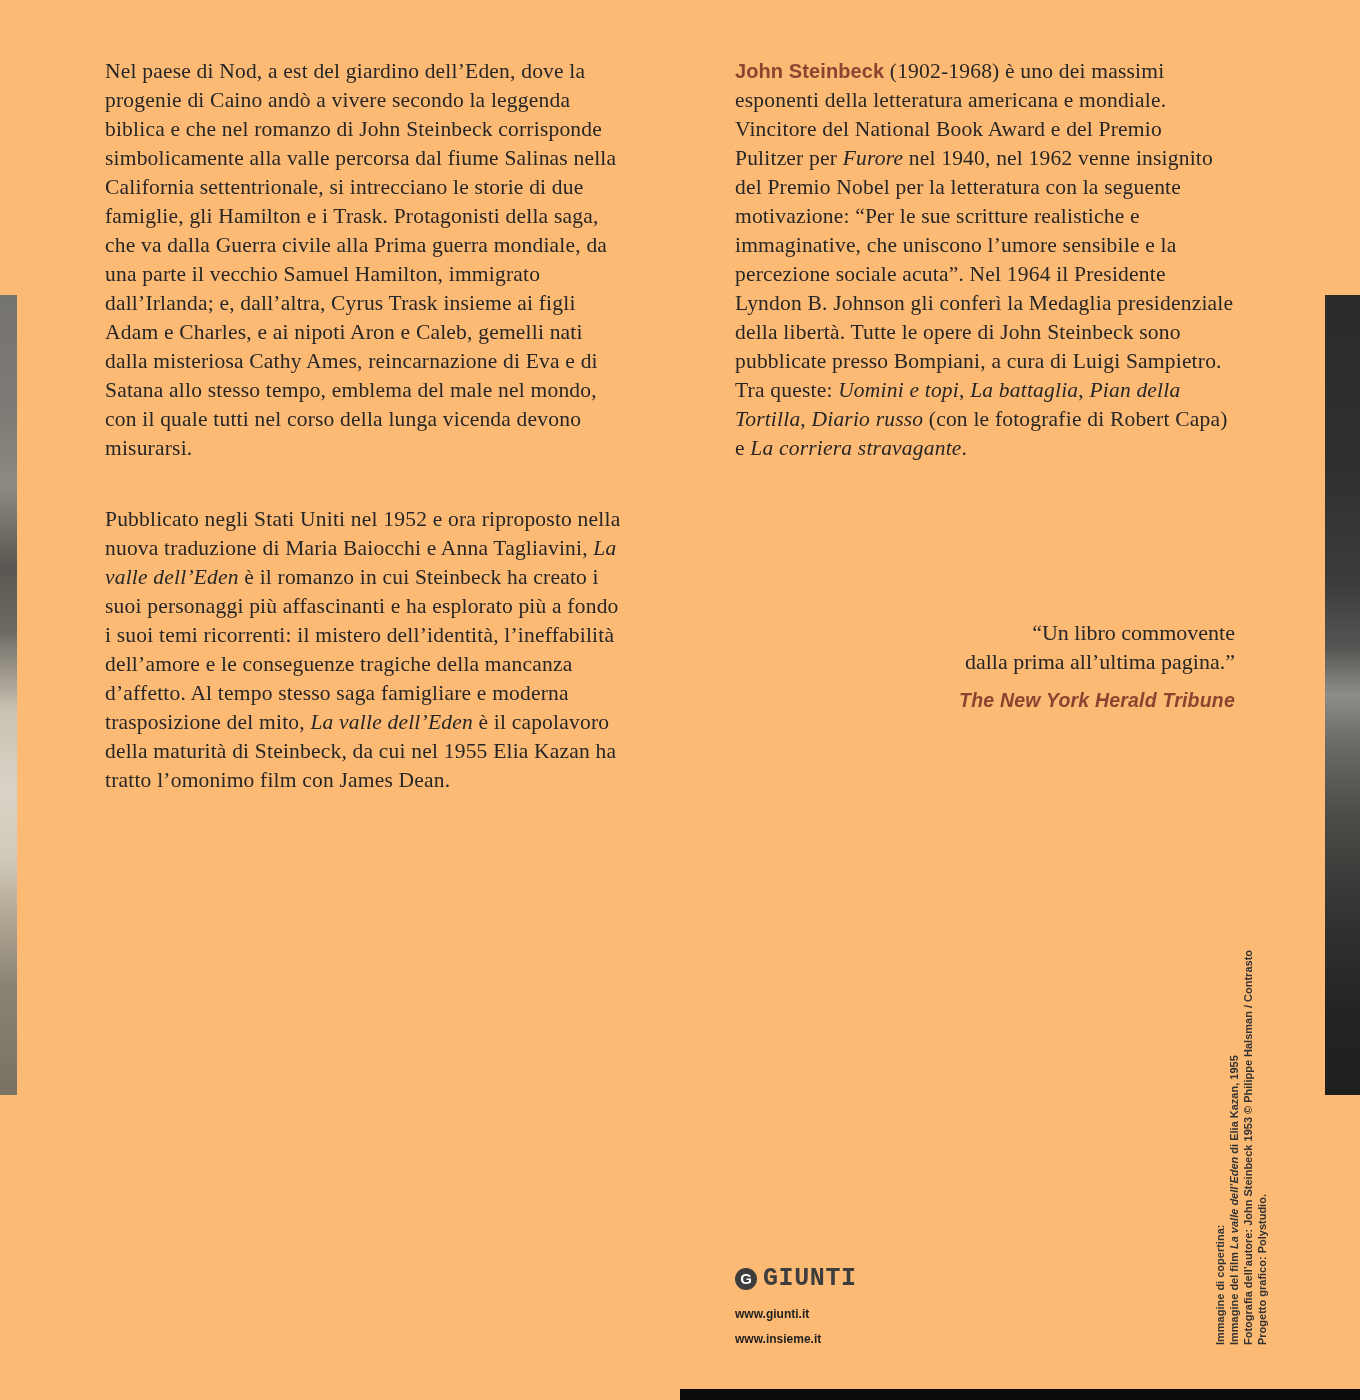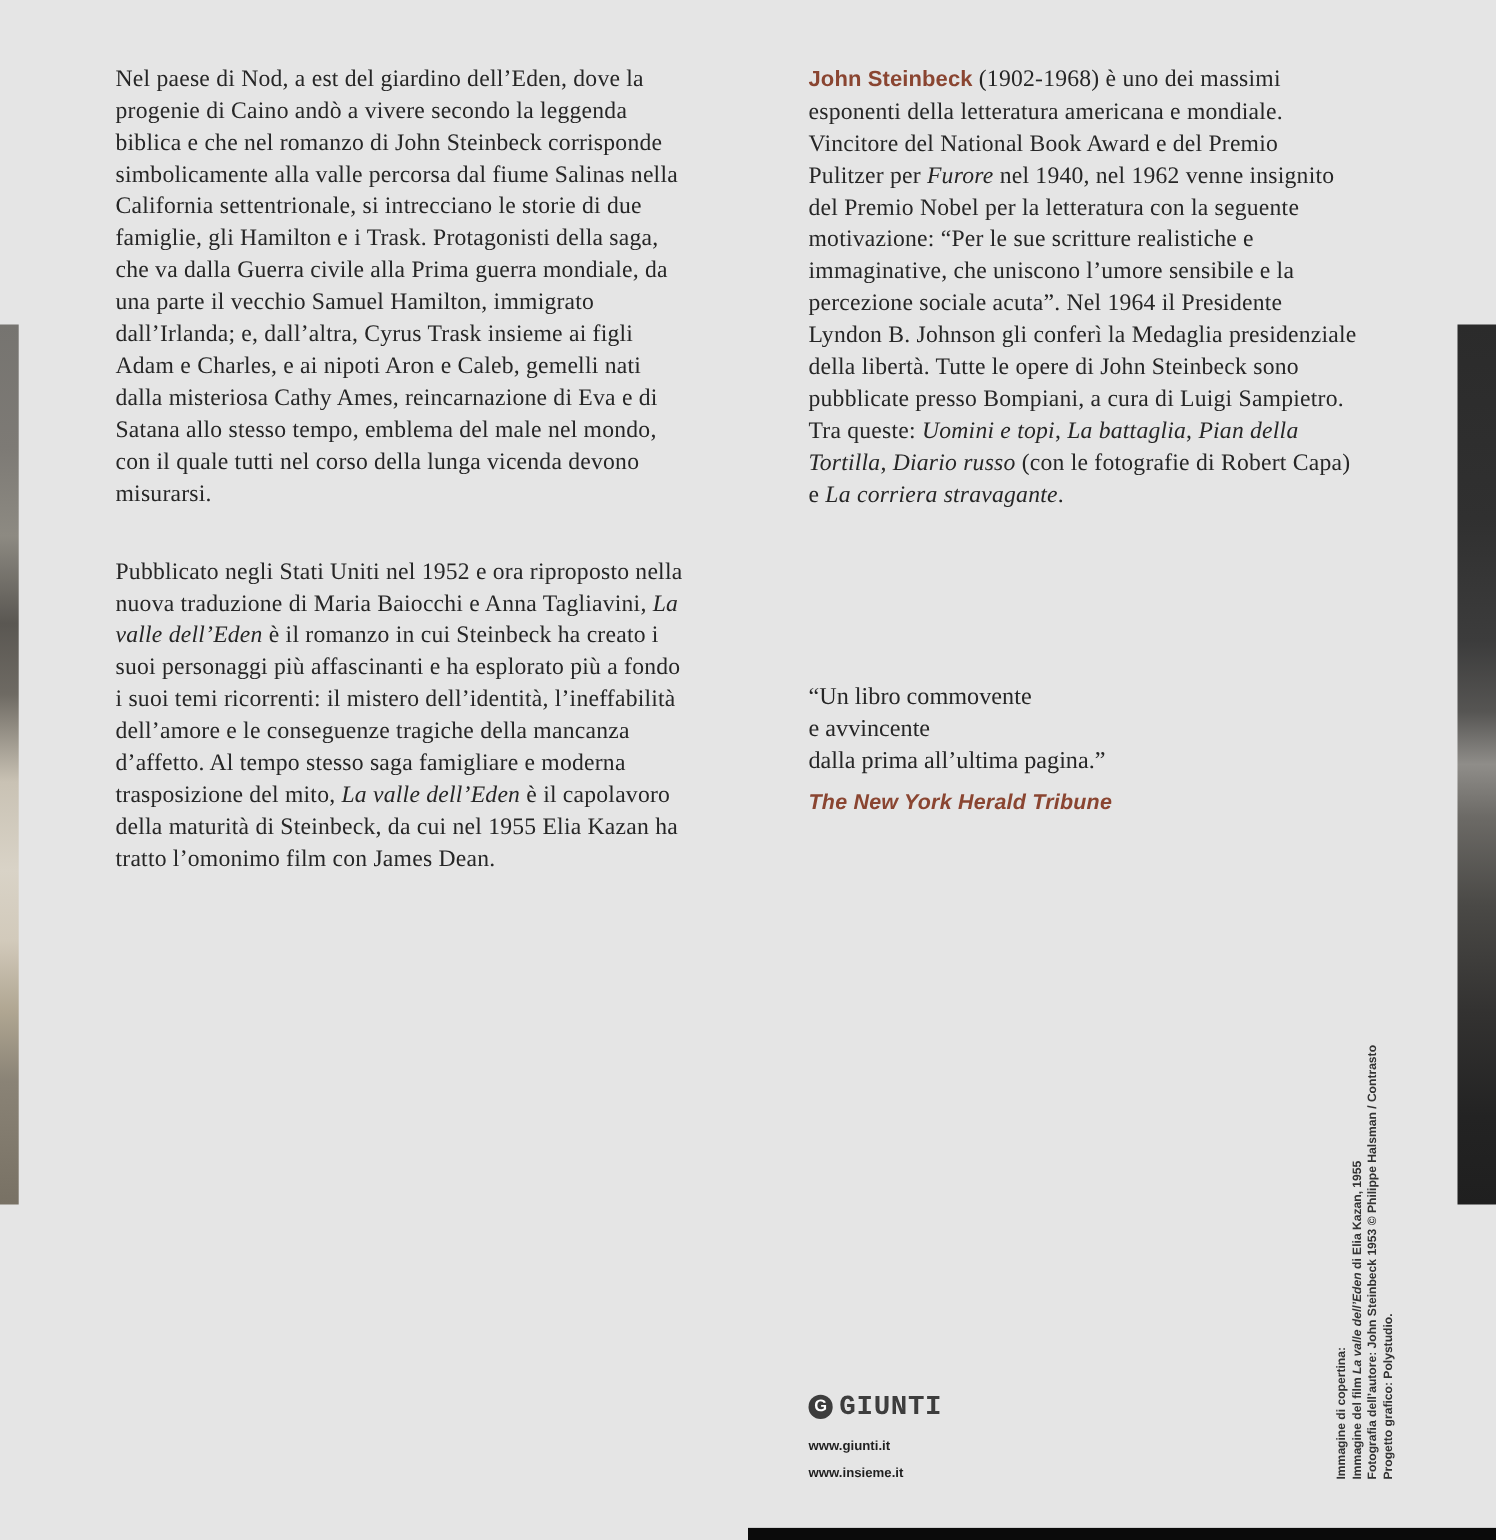"Nel paese di Nod, a" .page { background: #e5e5e5 -> #fdba74 }
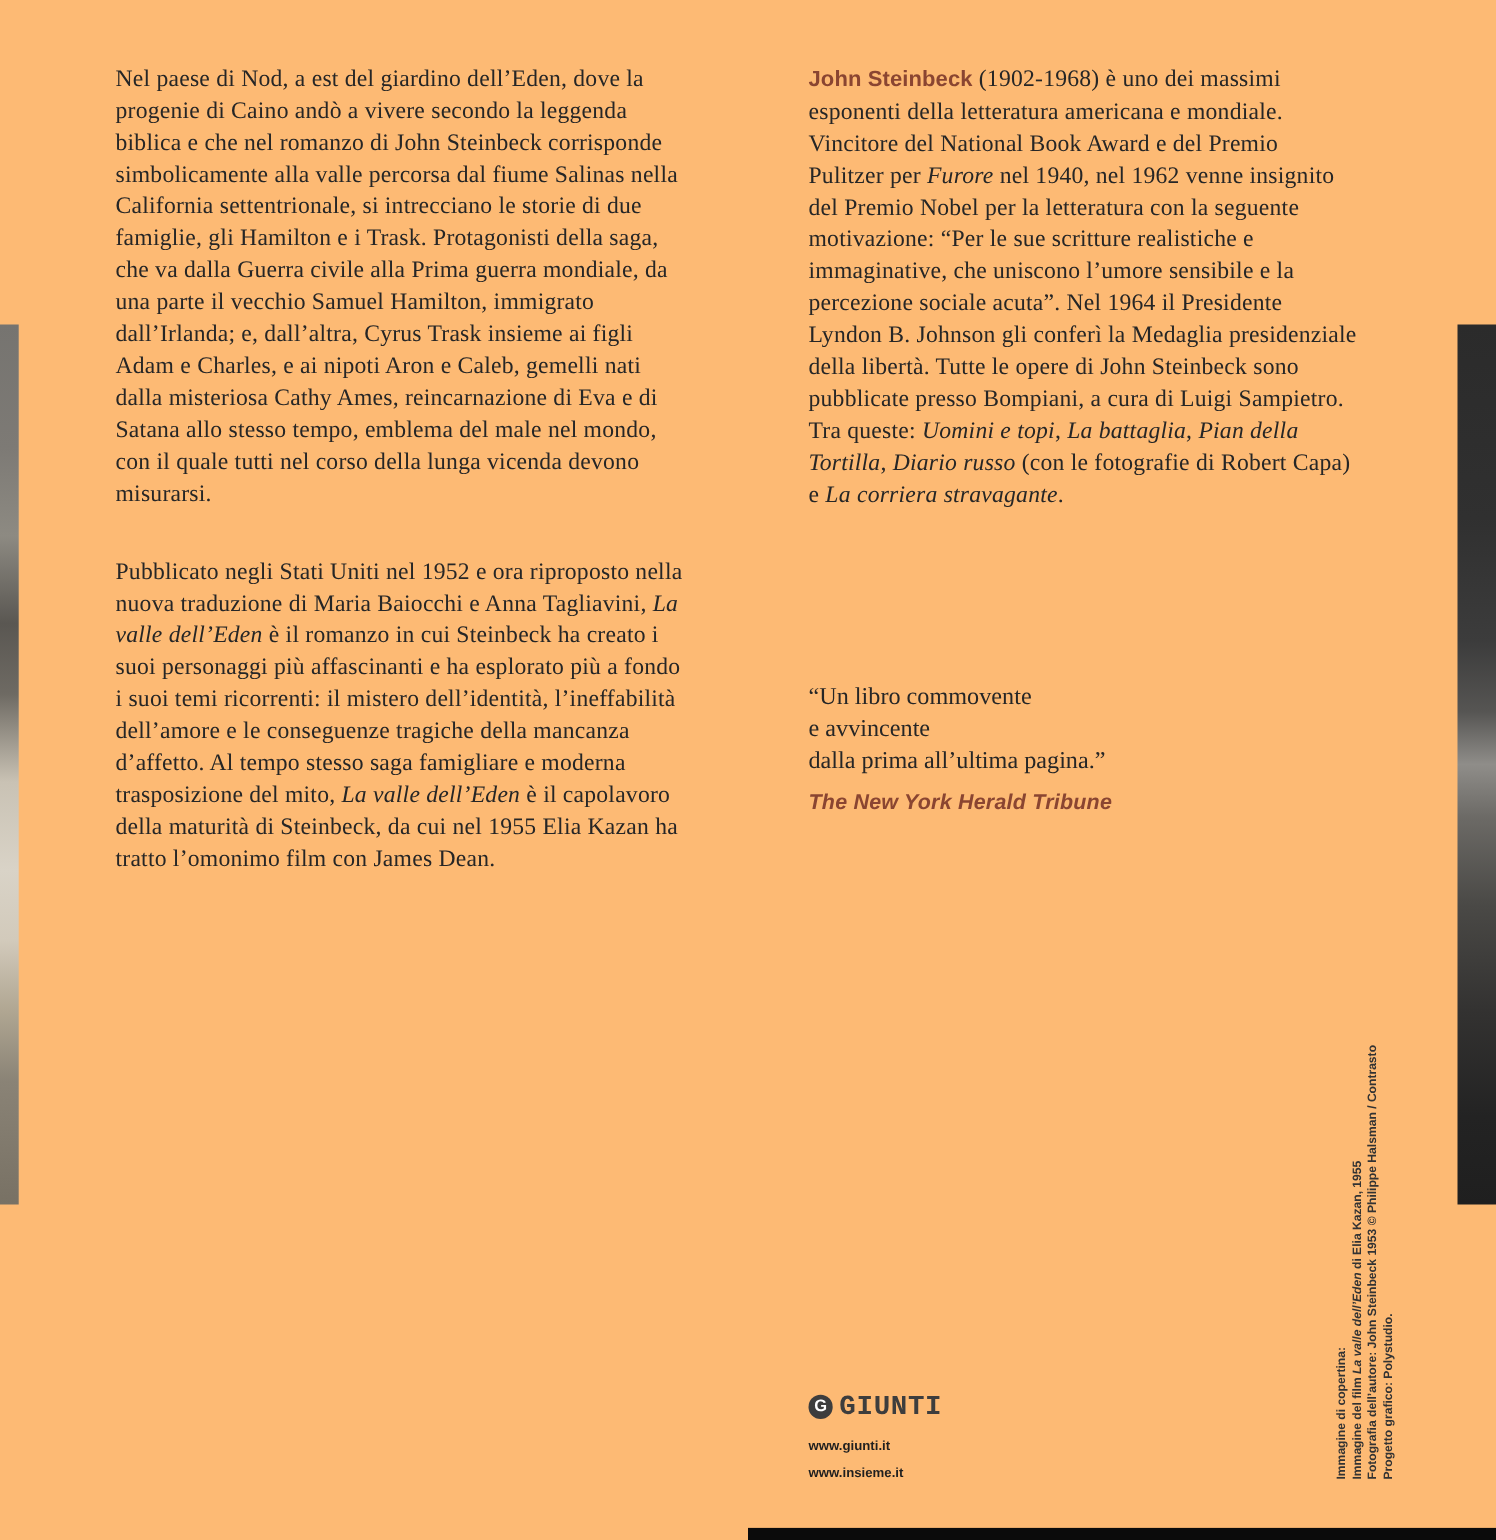"“Un libro commovente" .quote { text-align: left -> right }
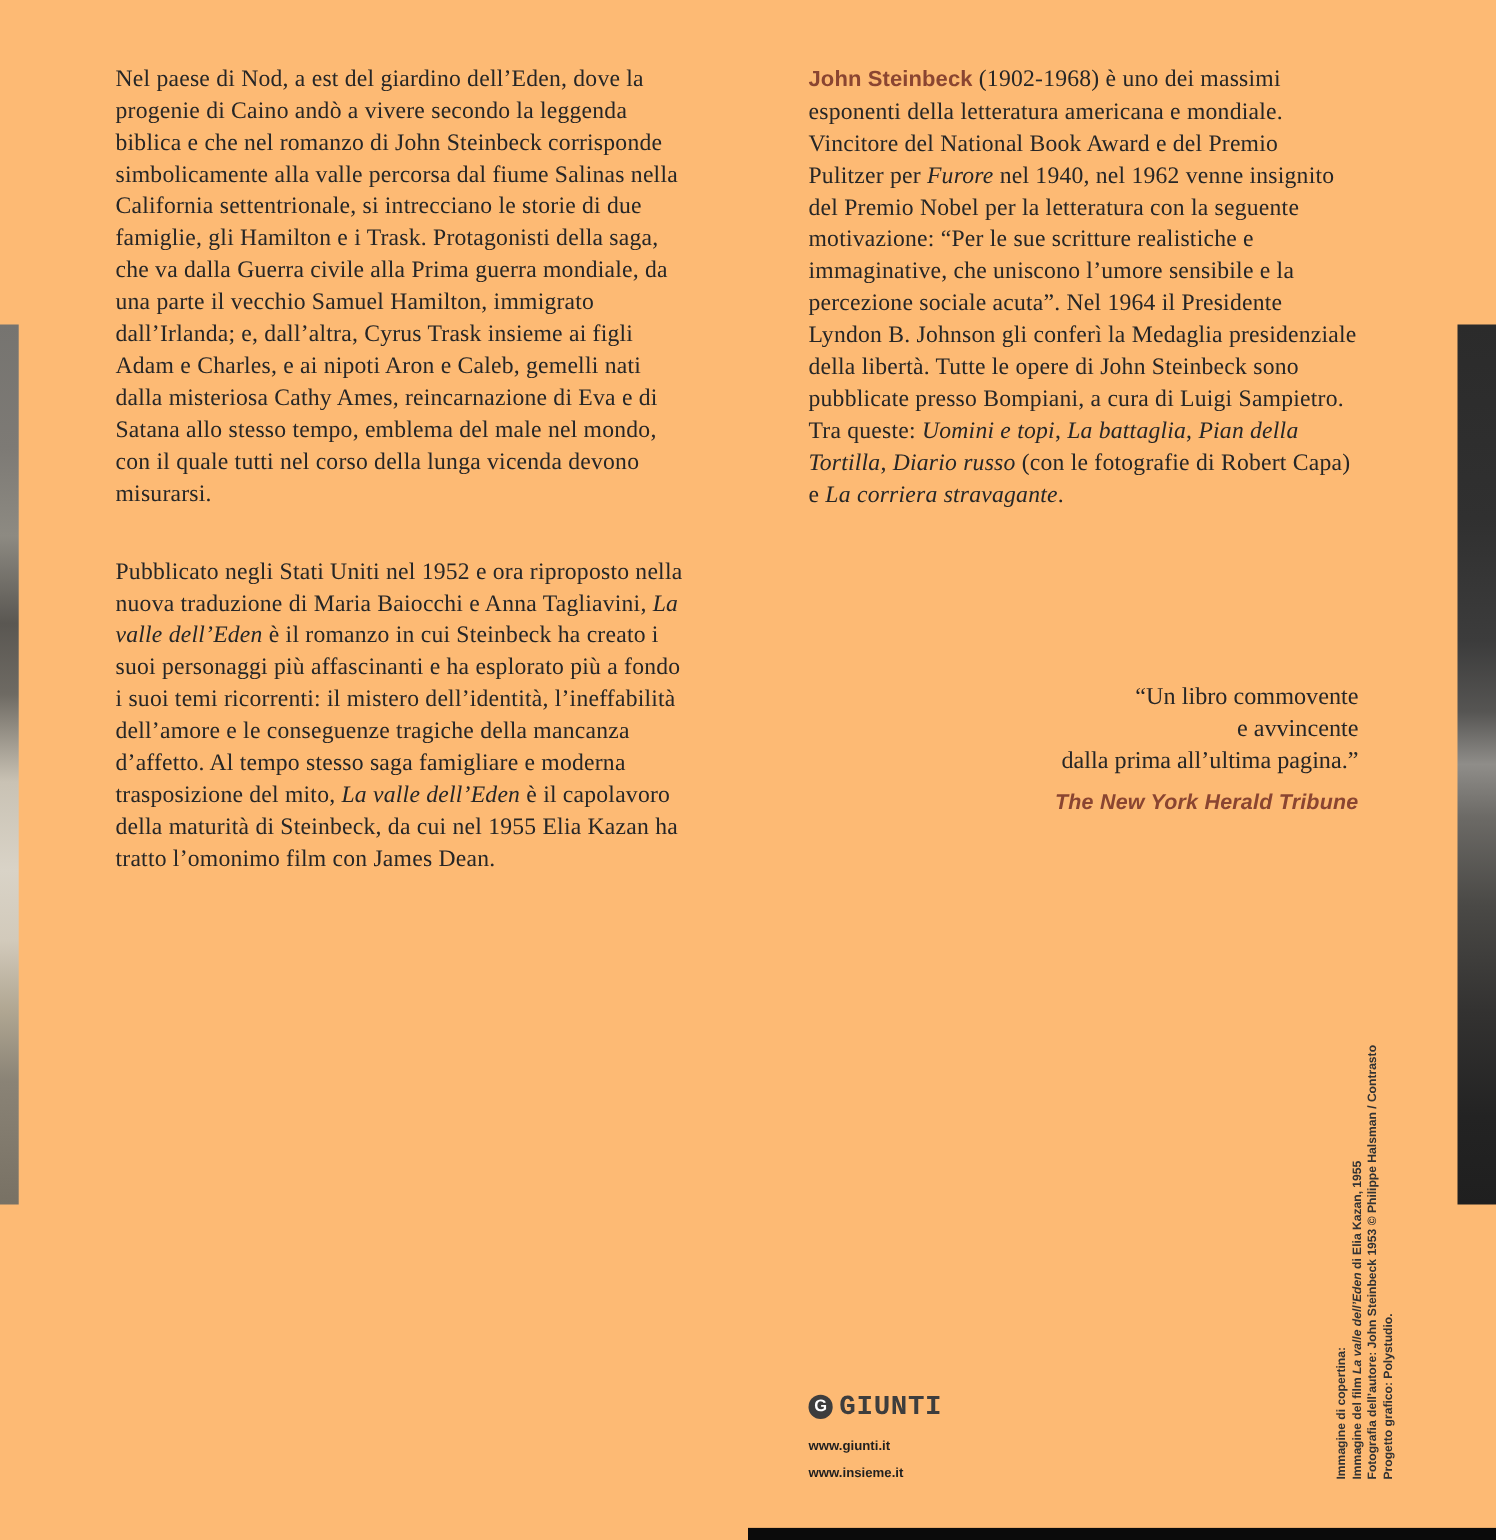"e avvincente" div.quote-line { html: <div>e avvincente</div> -> none }
